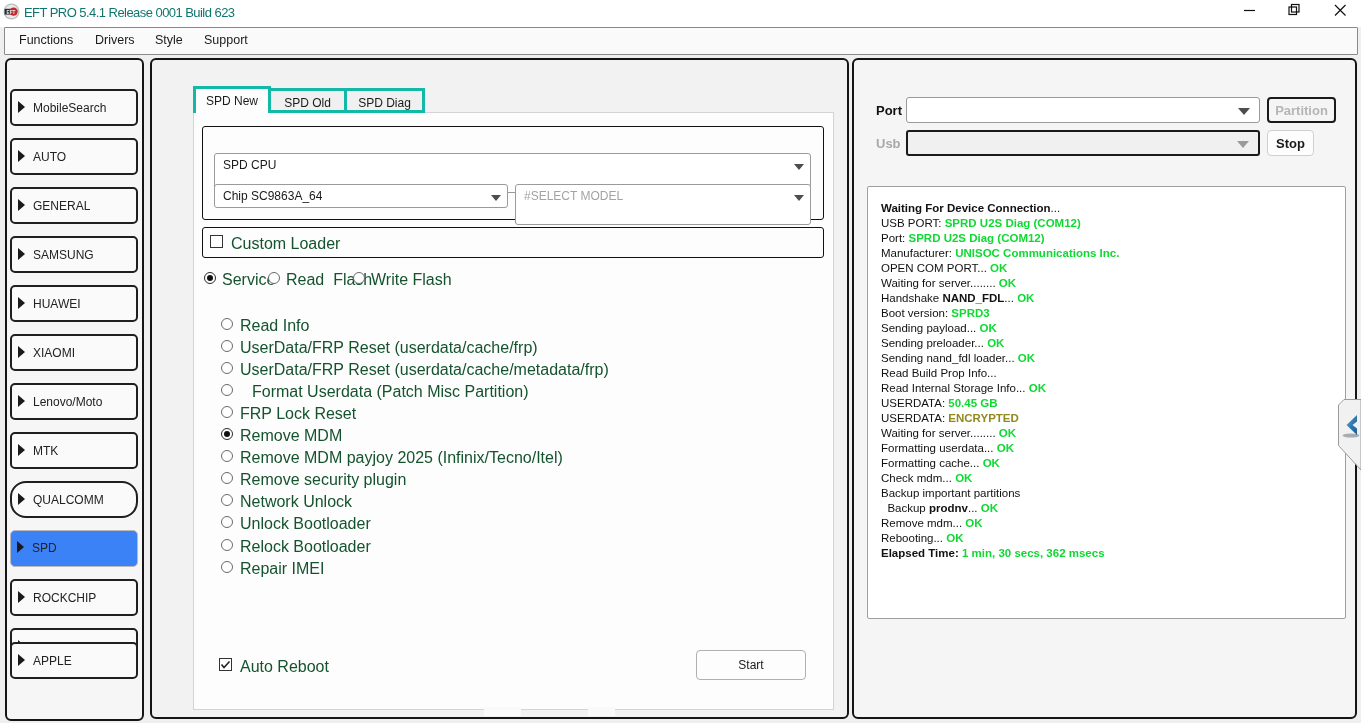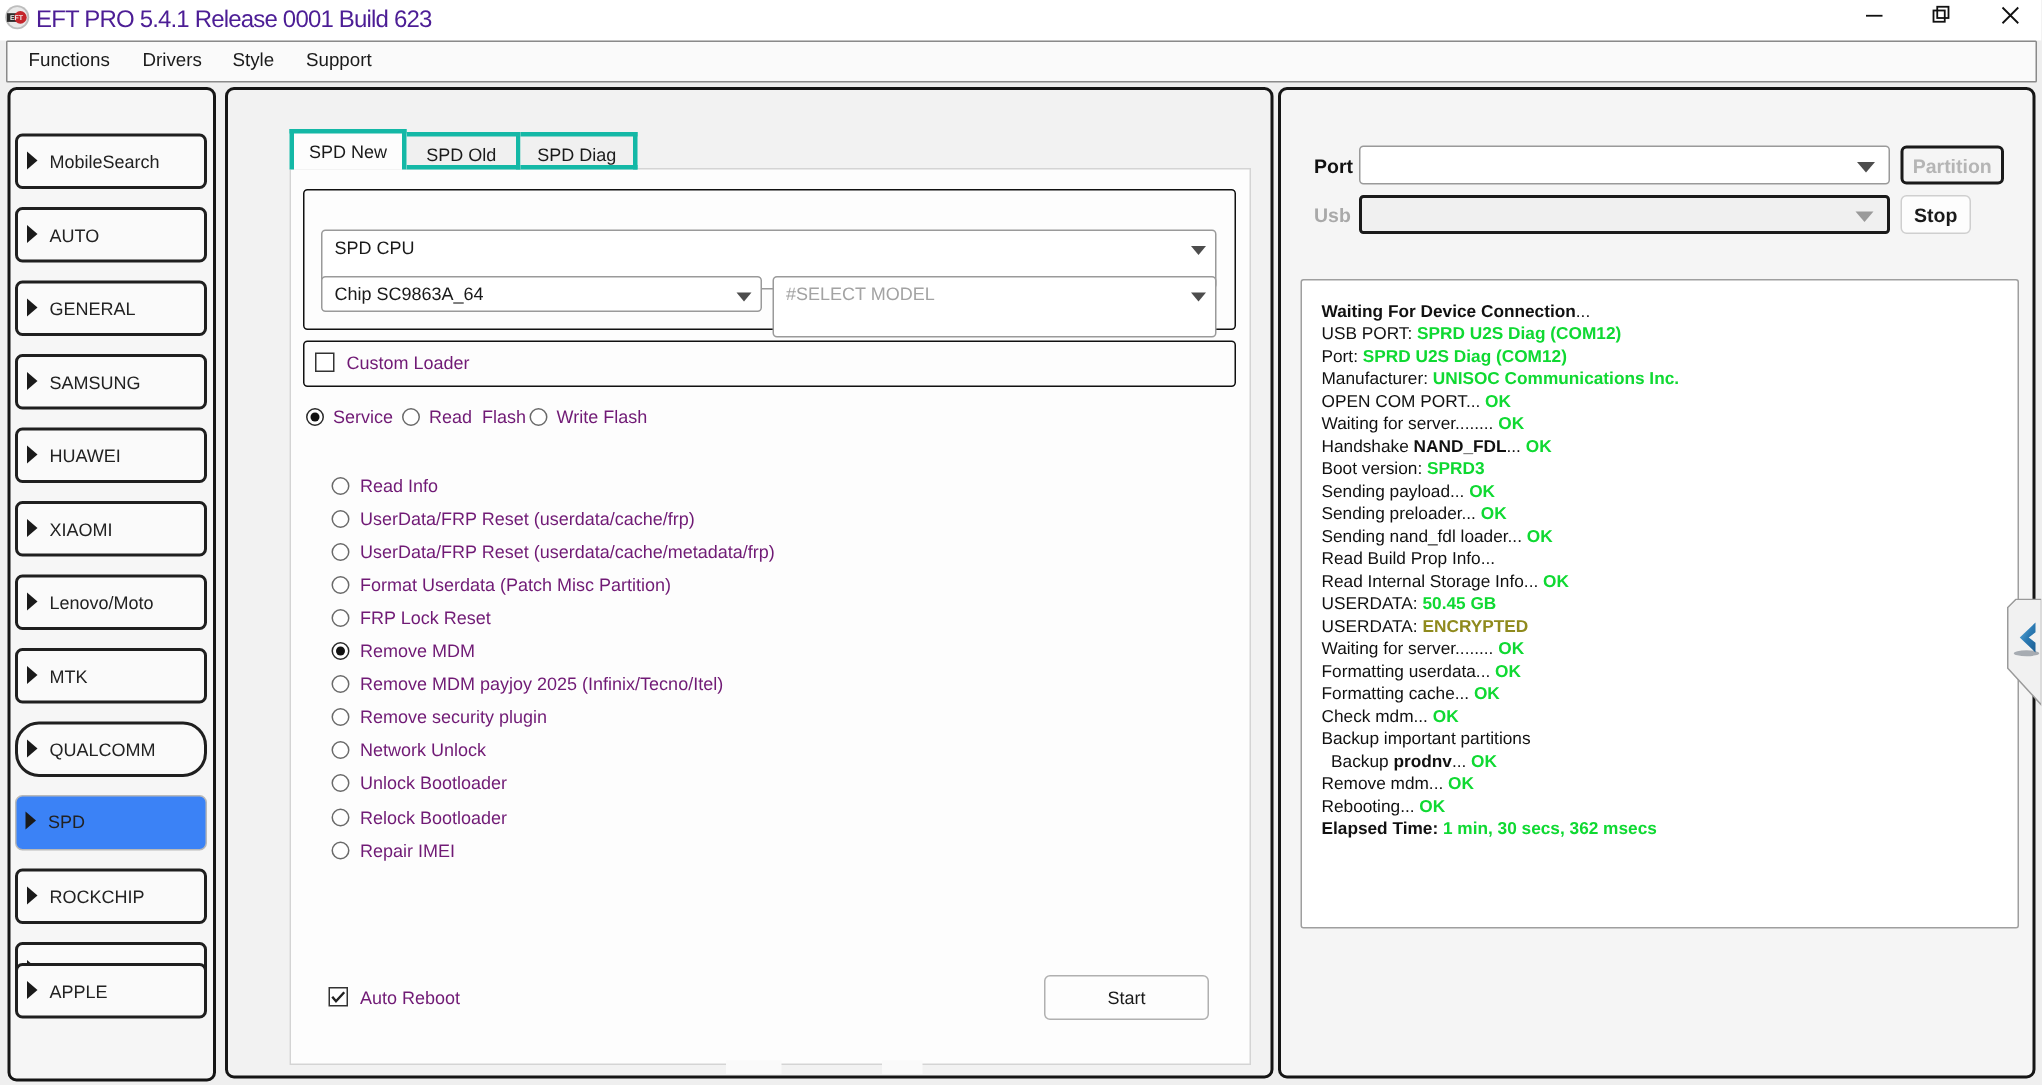"EFT PRO 5.4.1 Release 0001" #title-text { color: #4c1d95 -> #0f766e; font-size: 16px -> 13px }
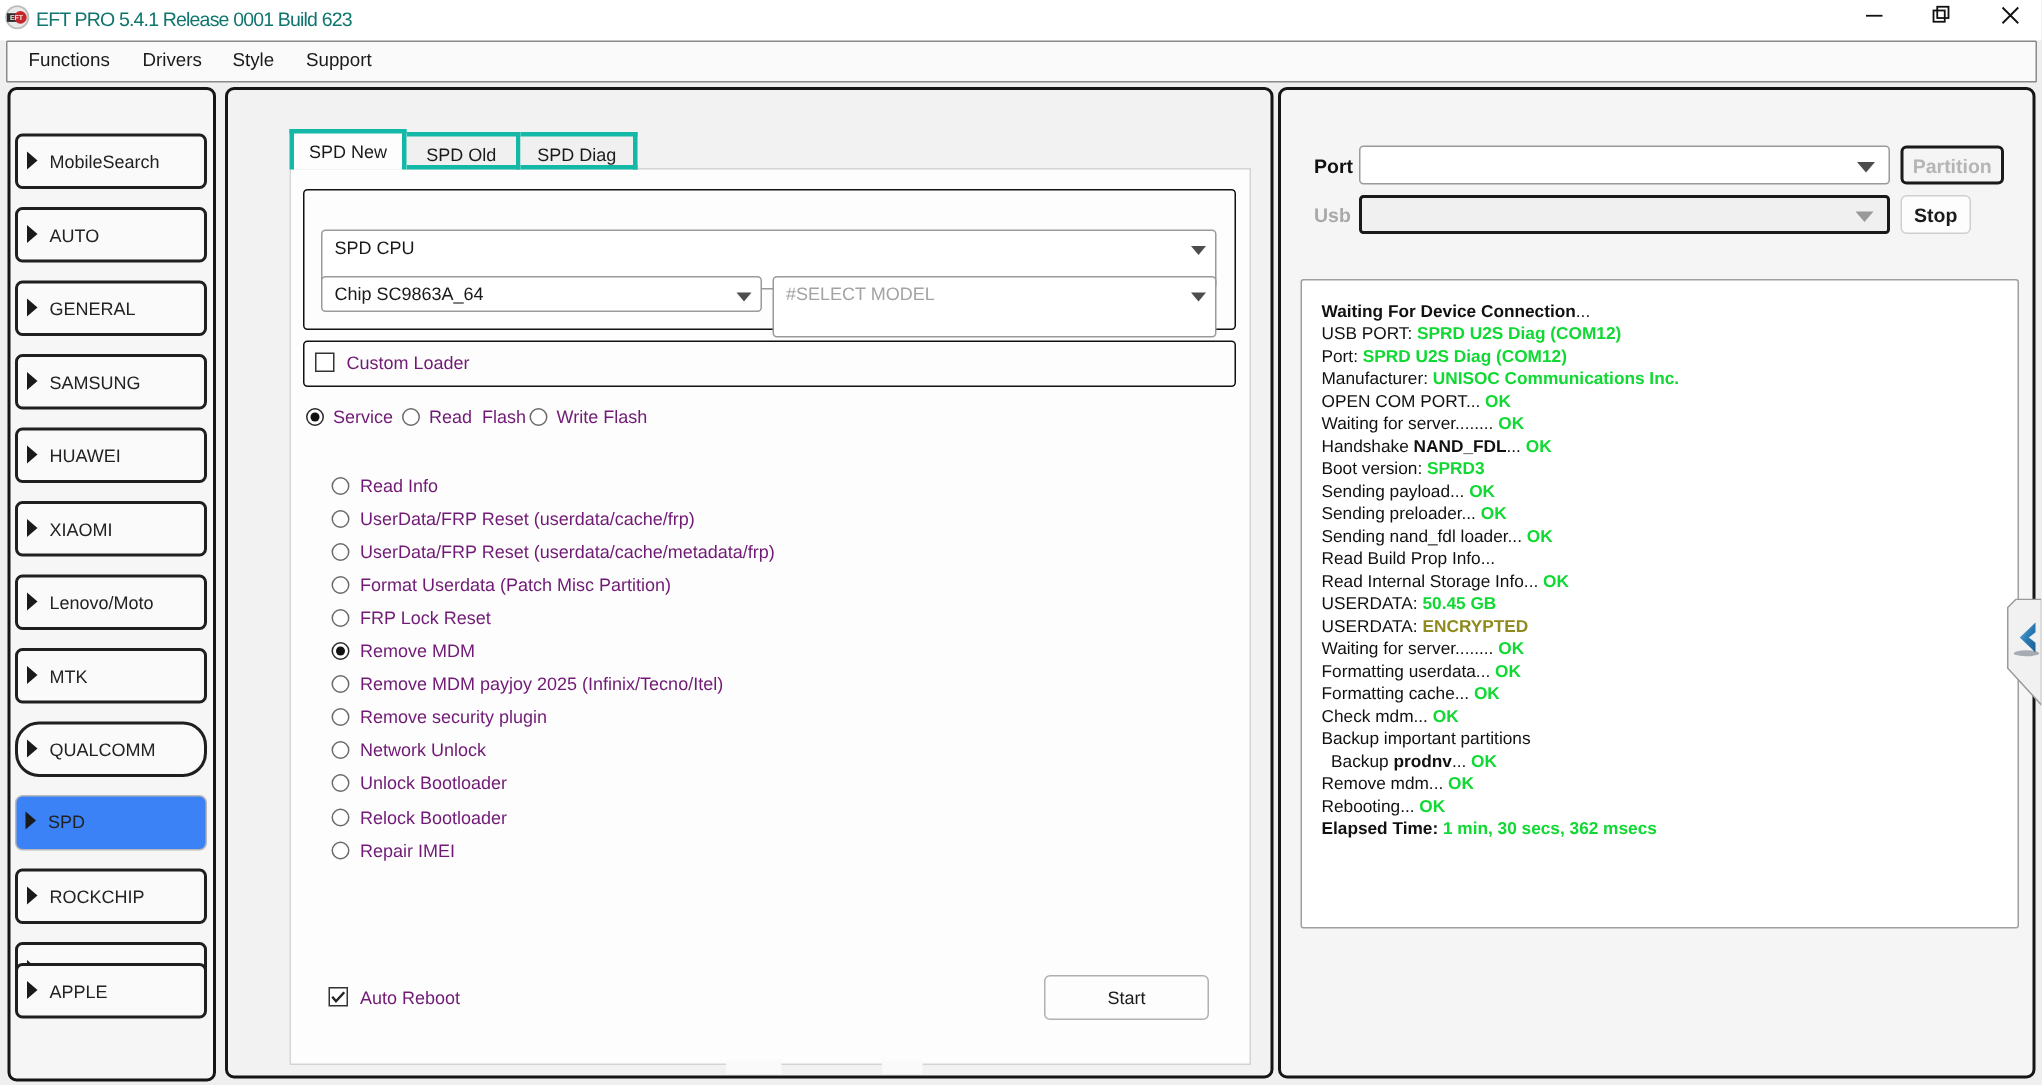"Custom Loader" .rlbl { color: #701a75 -> #14532d; font-size: 12px -> 16px }
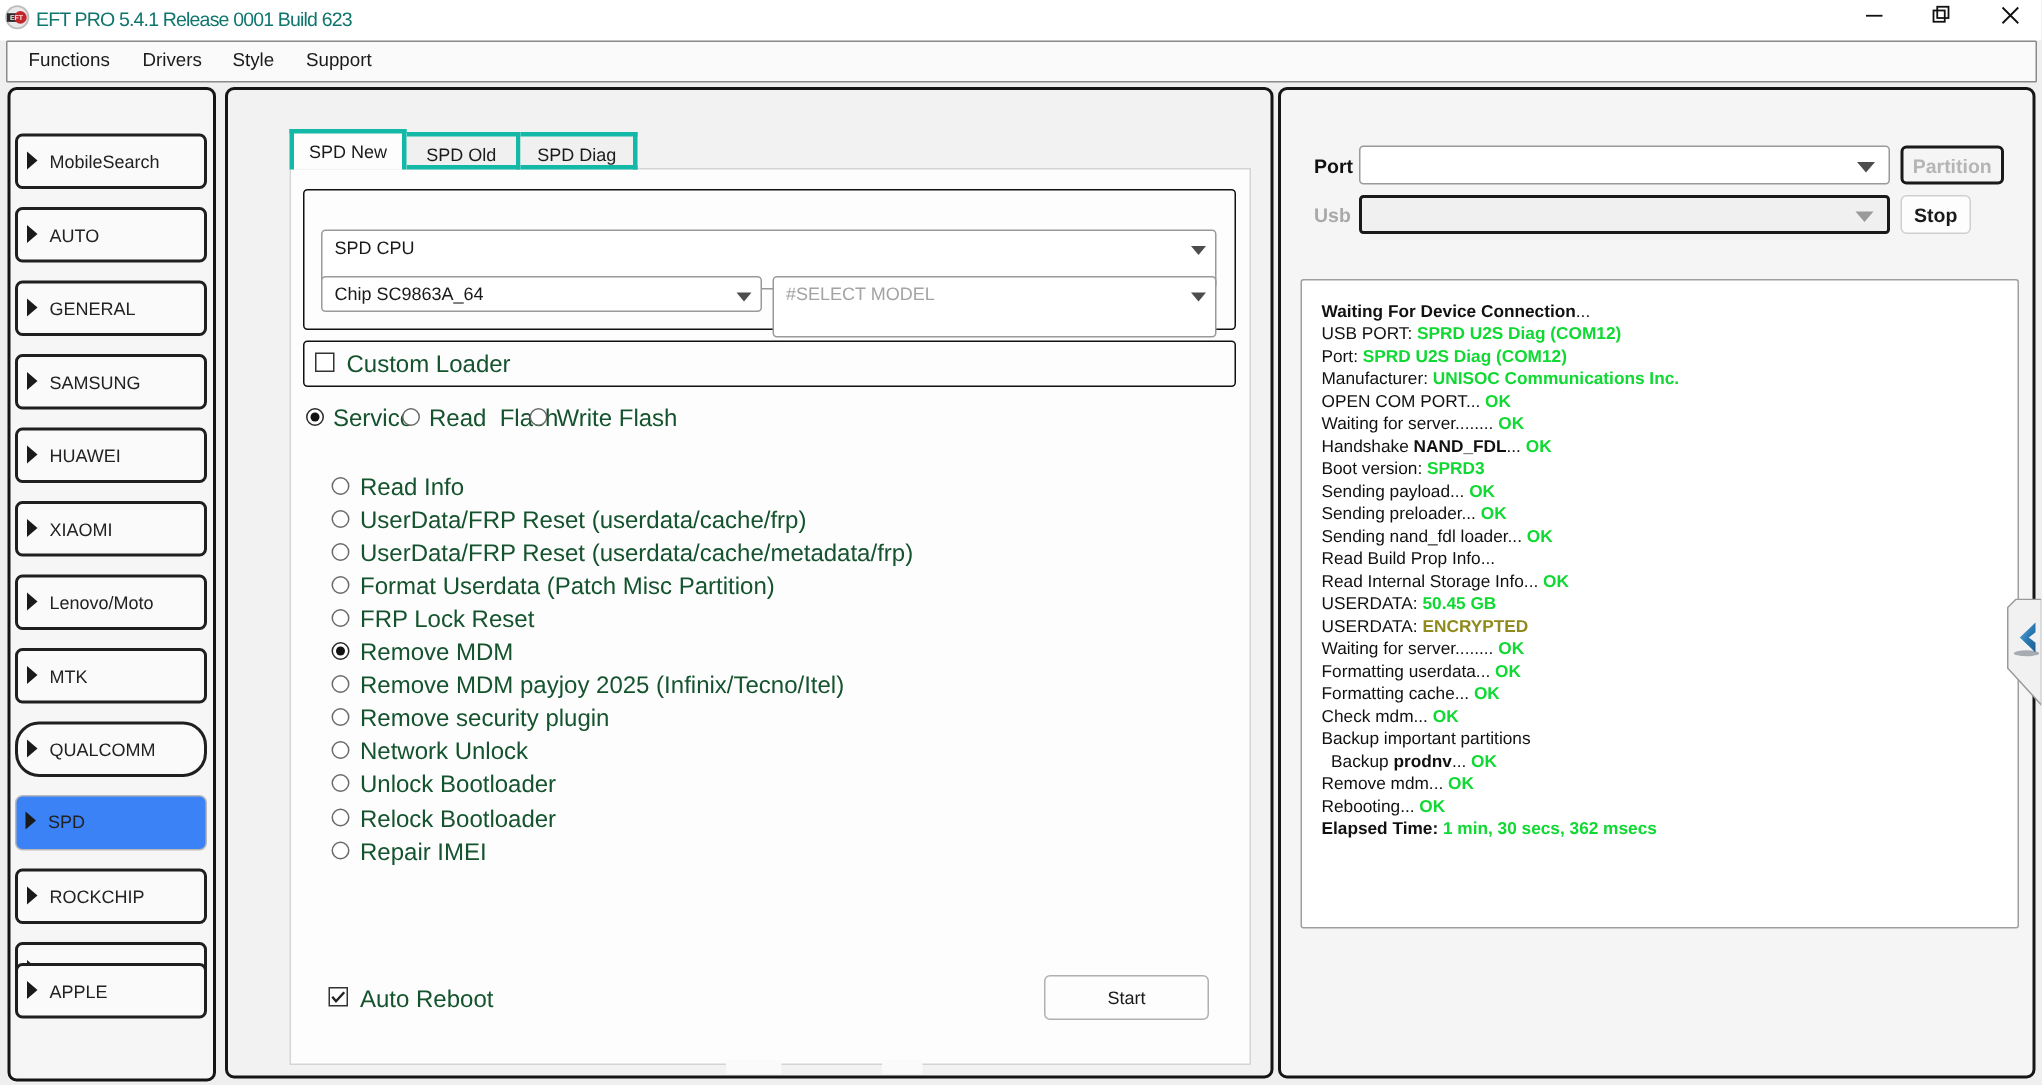"Format Userdata (Patch Misc Partition)" div.rlbl { left: 240px -> 252px }
